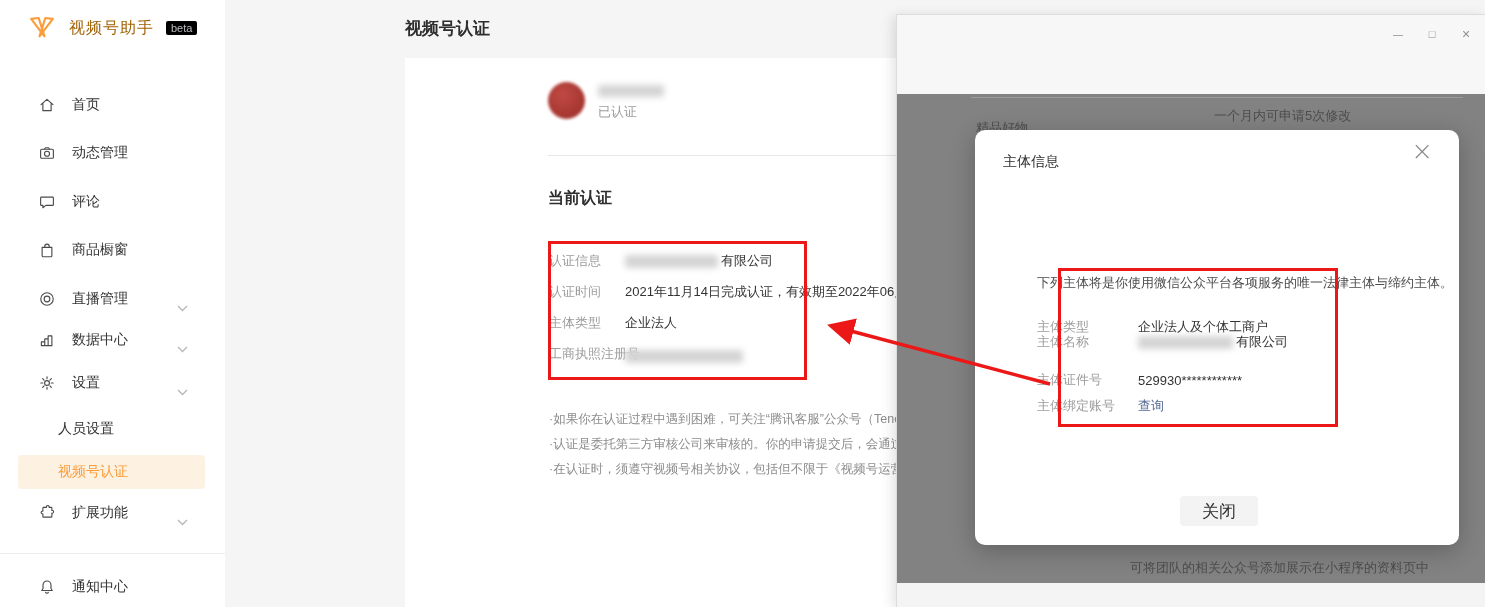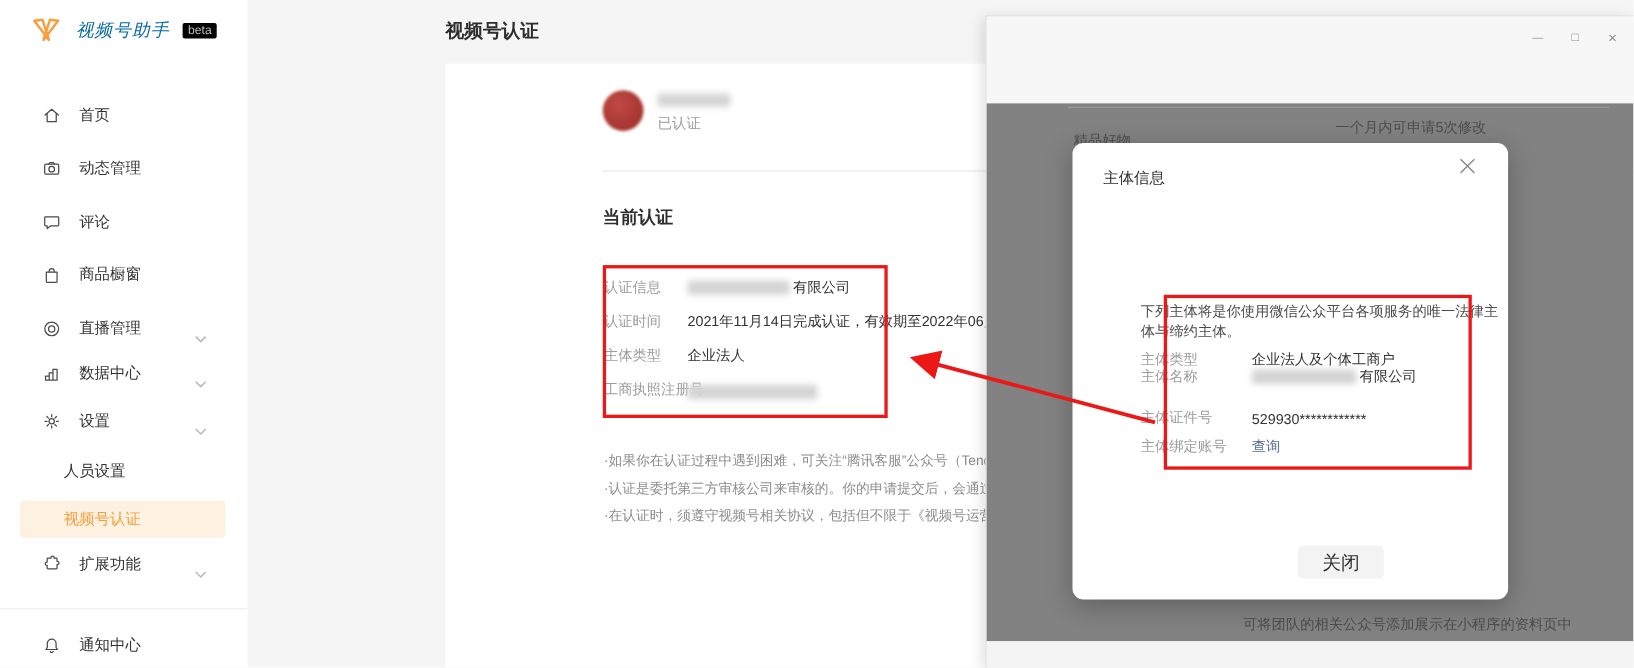"视频号助手" .app-title { color: #0369a1 -> #a16207; font-style: italic -> none }
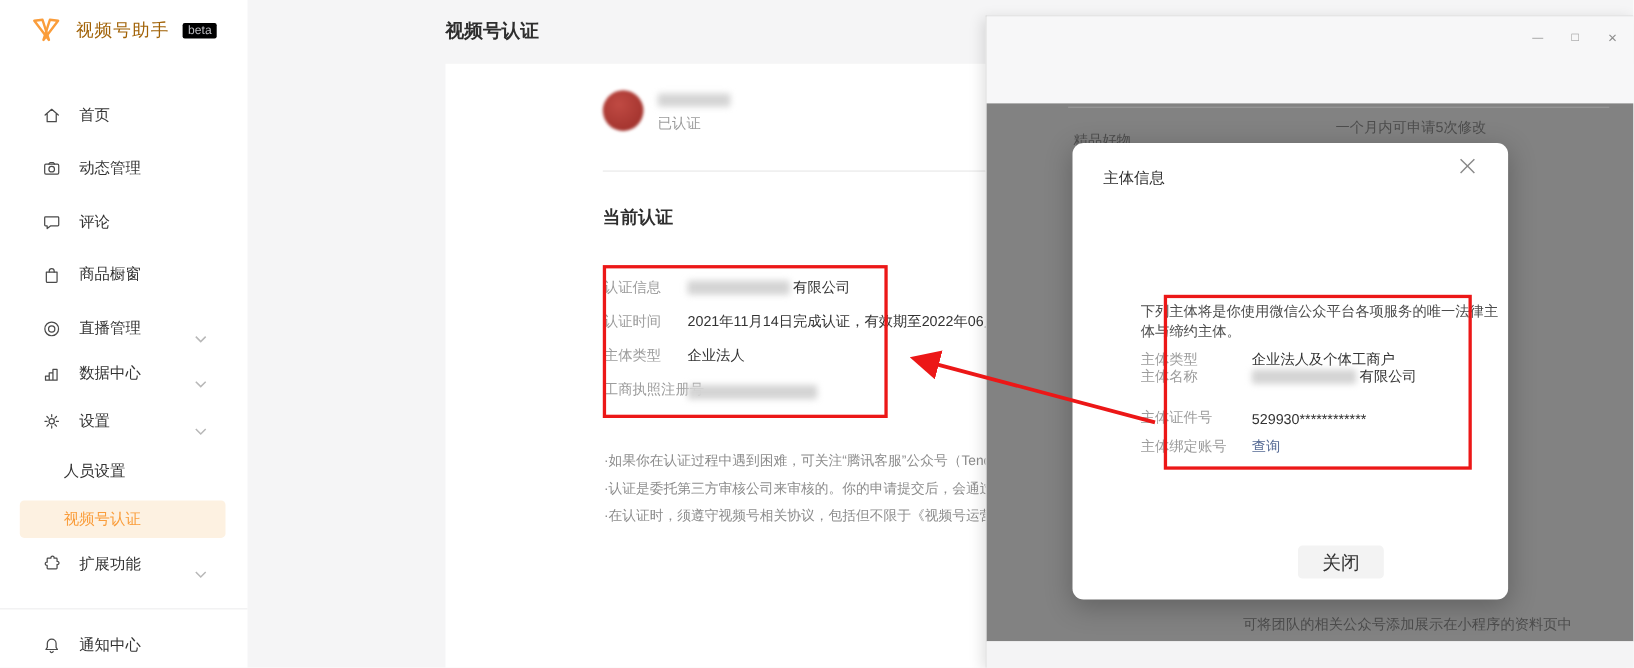"主体信息" .dialog { width: 396px -> 484px }
